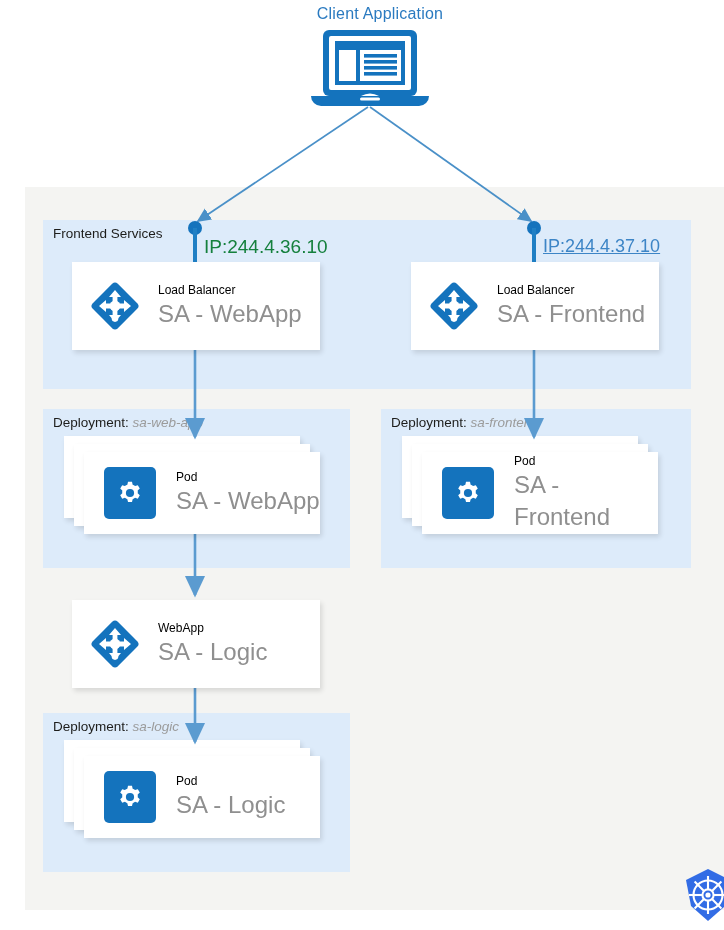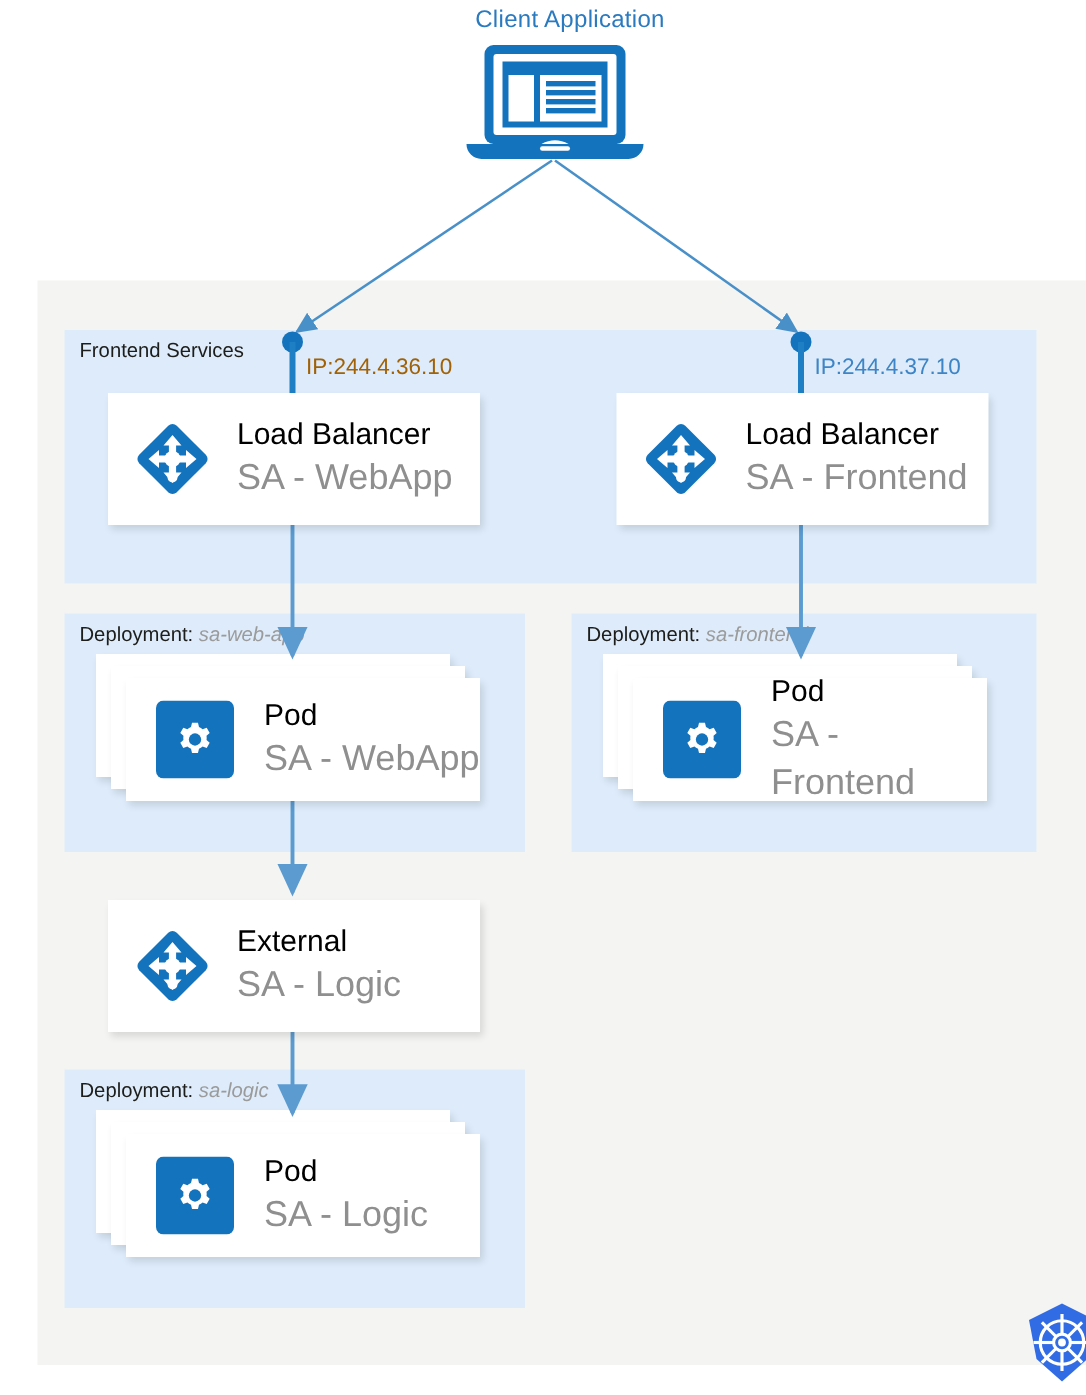"IP:244.4.36.10" div { color: #a16207 -> #15803d; font-size: 15px -> 19px }
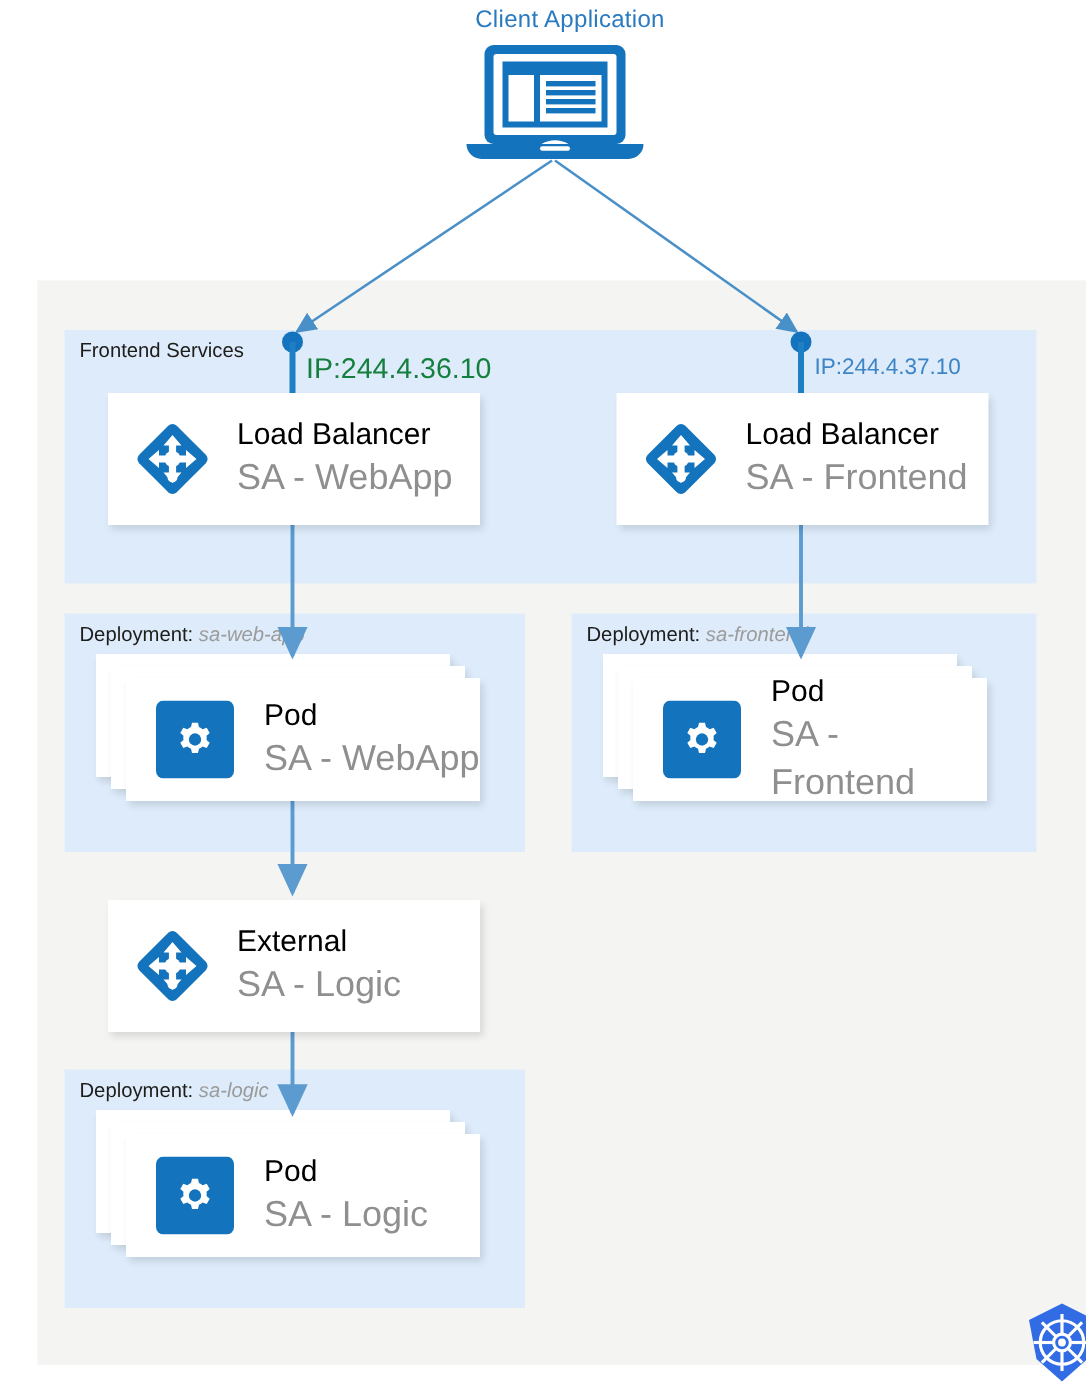"IP:244.4.37.10" div { font-size: 15px -> 18px; text-decoration: none -> underline }
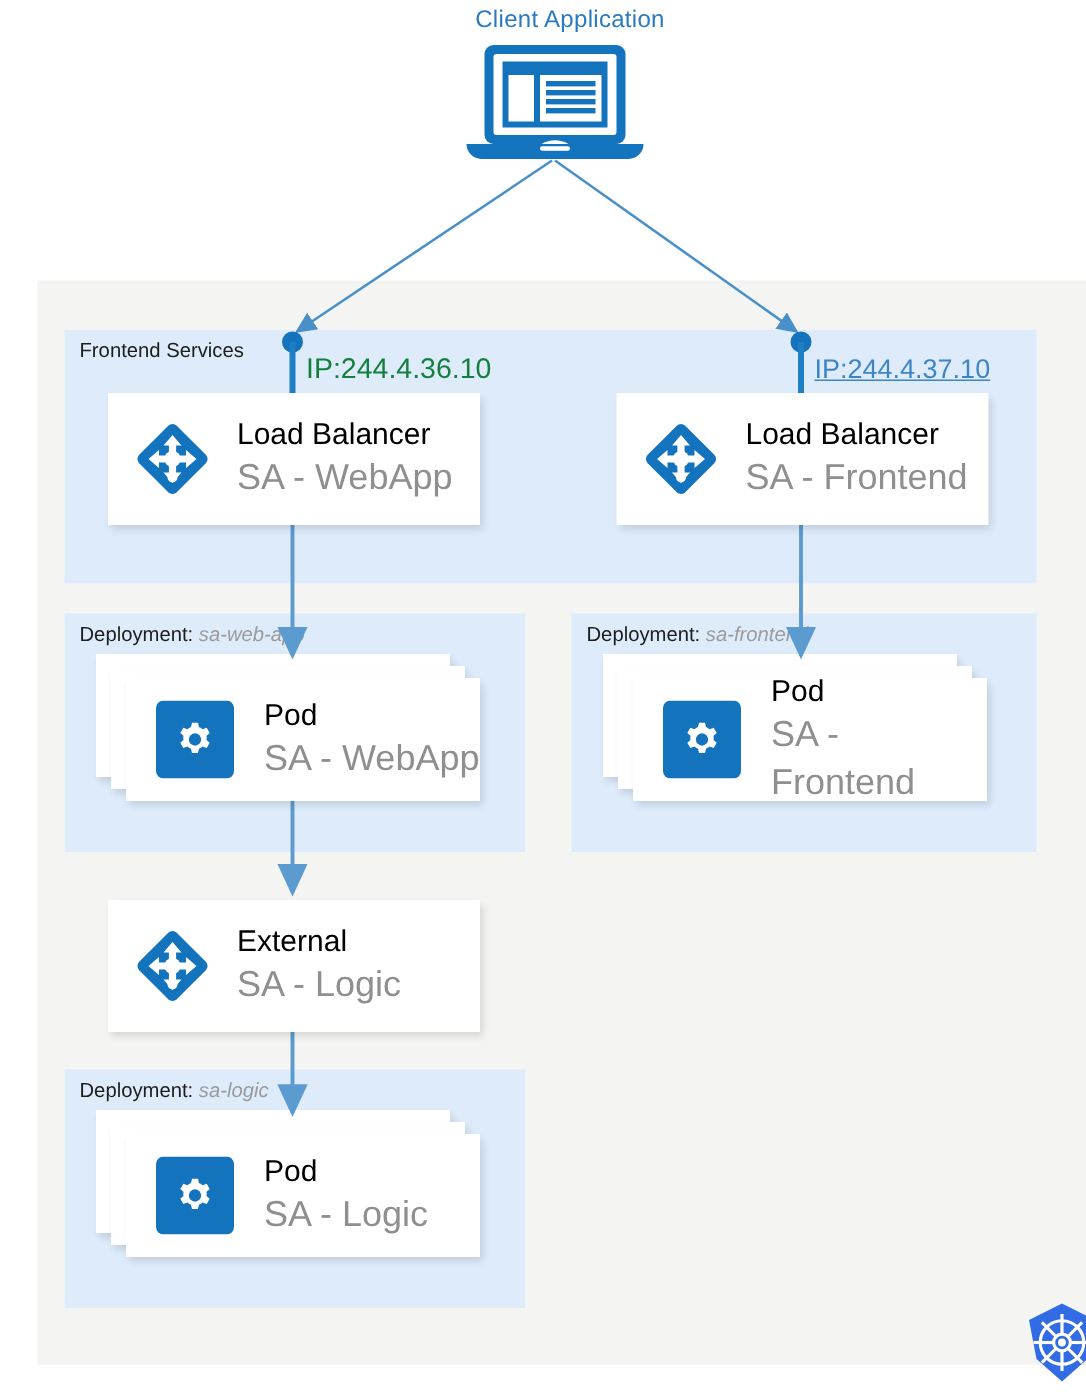"Load Balancer" .card-title { font-size: 20px -> 12px }
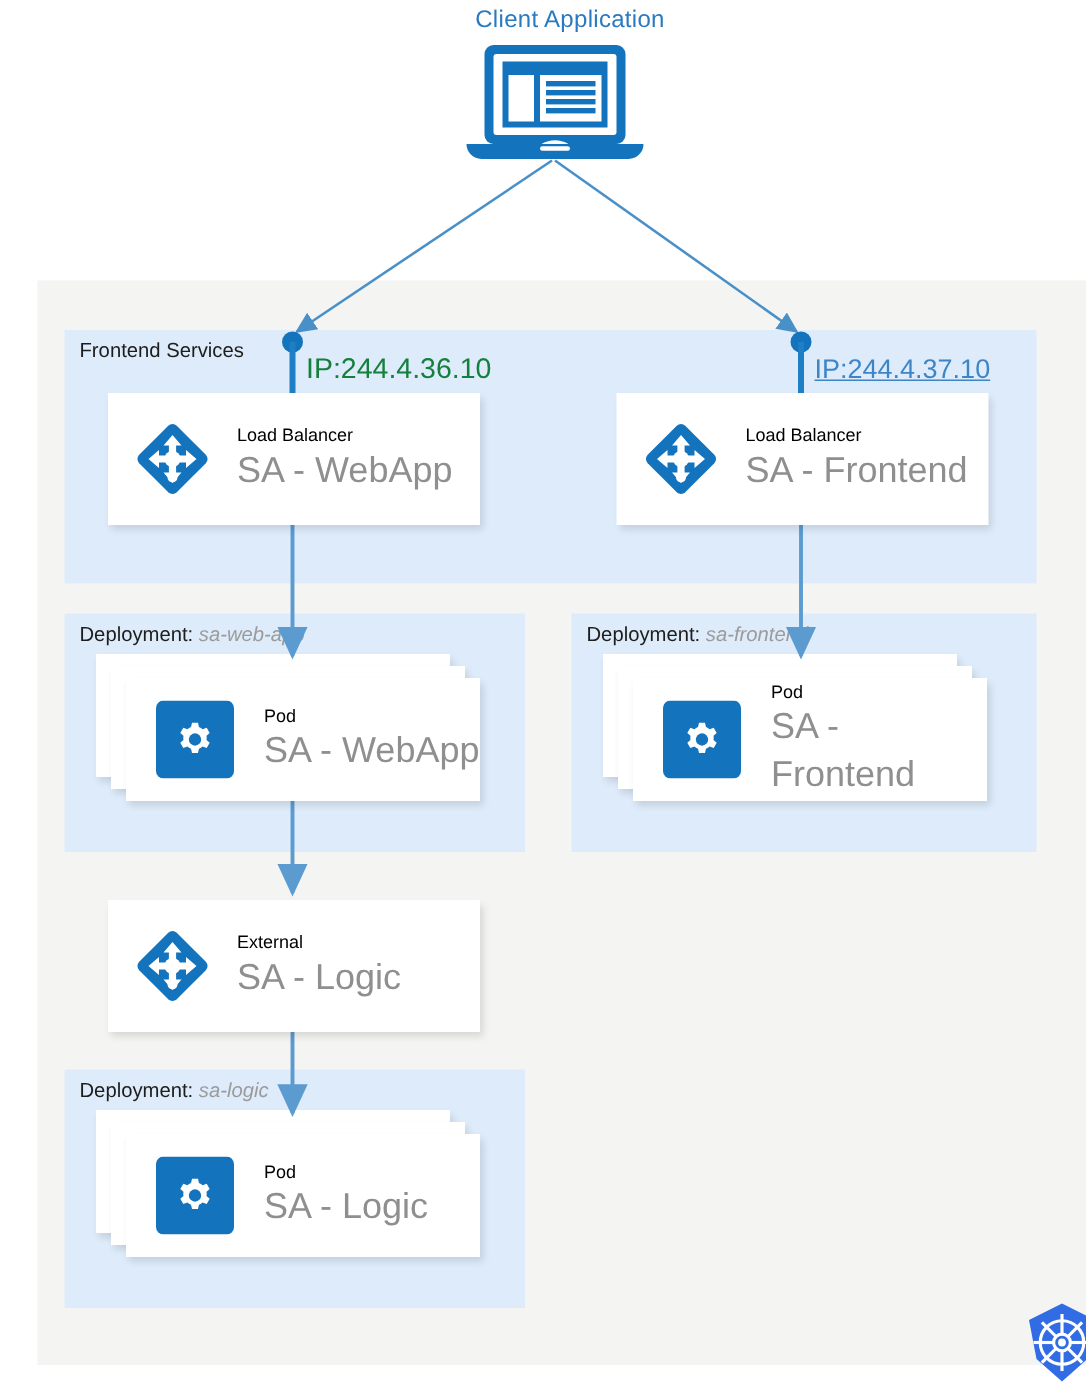"External" div.card-title { text: External -> WebApp }
